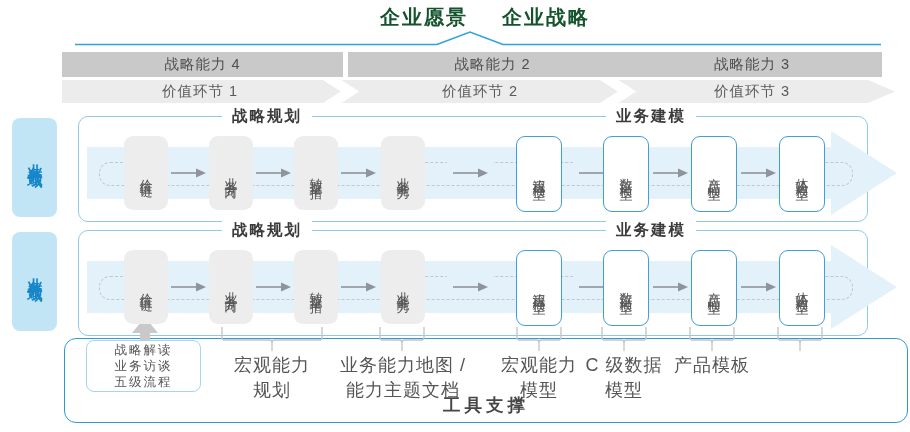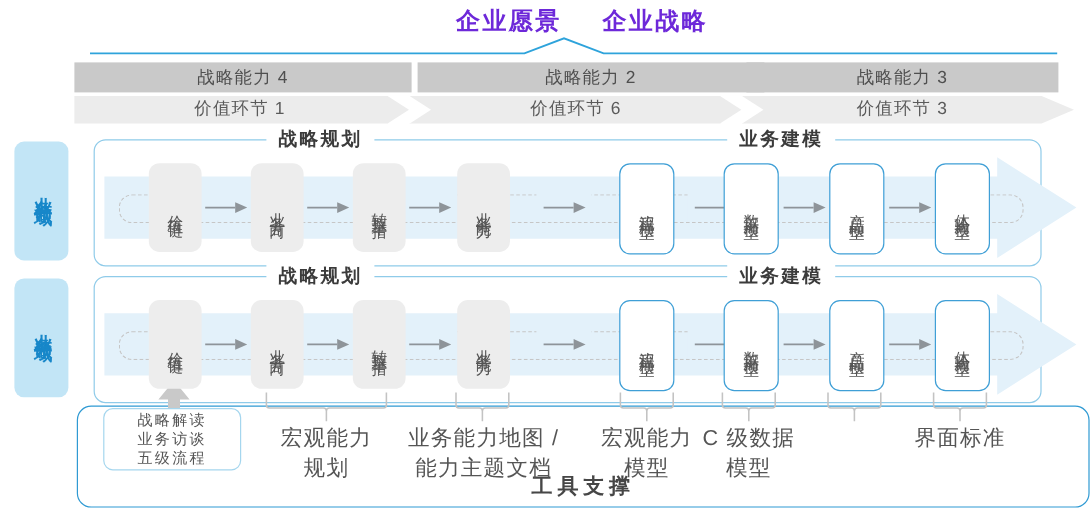"企业愿景" .title-word { color: #6d28d9 -> #14532d }
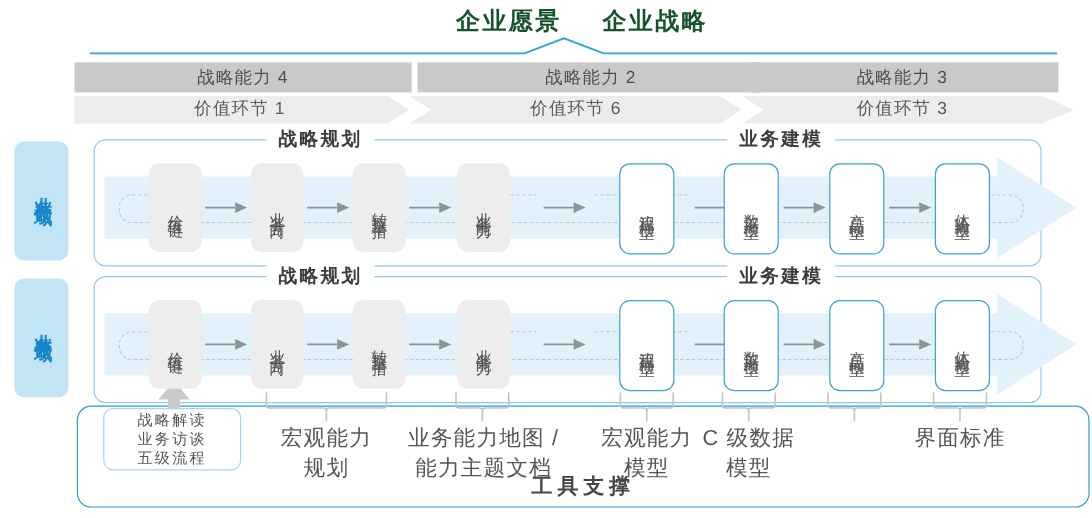"价值环节 6" div.vlink-label { text: 6 -> 2 }
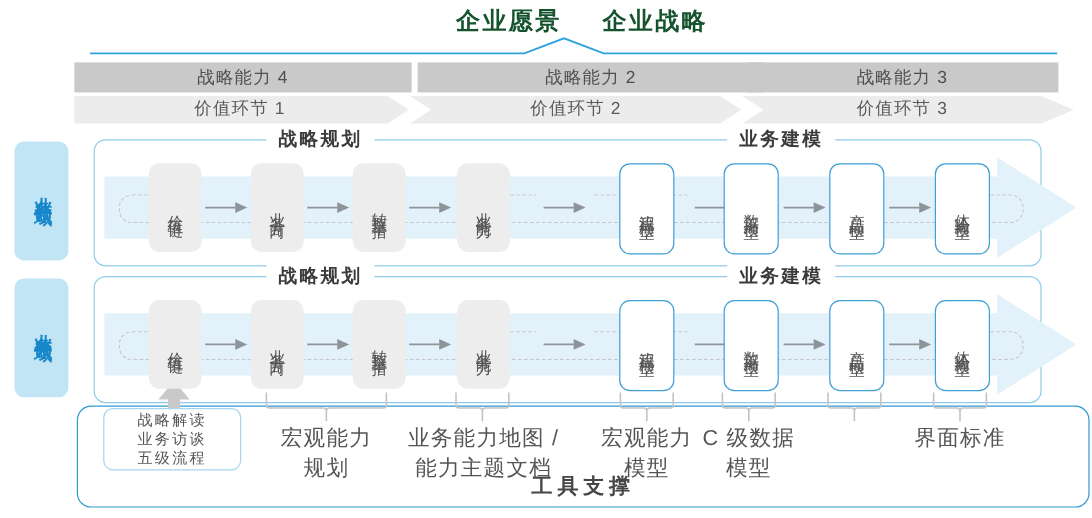"产品模板" div.anno-label { html: none -> <div>产品模板</div> }
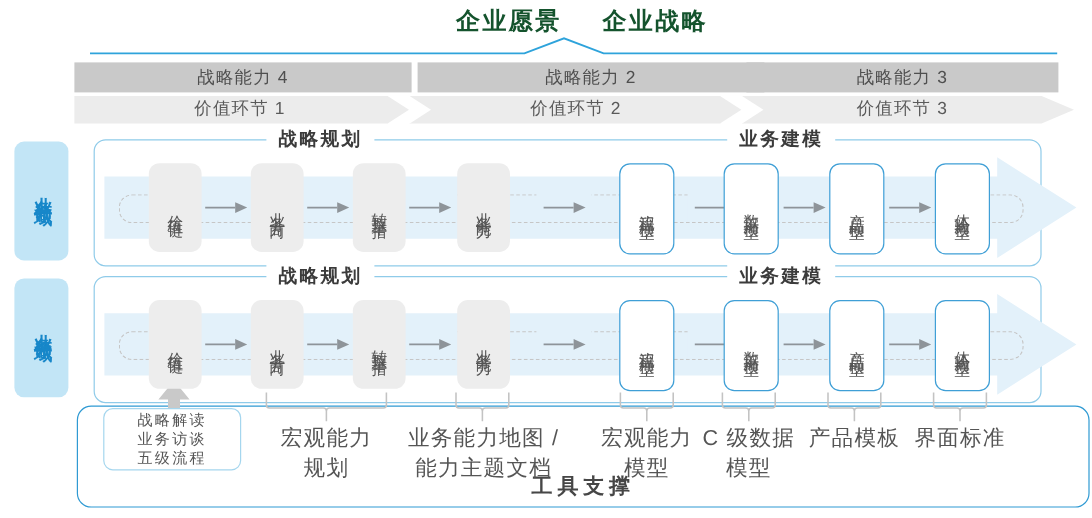"界面标准" div.anno-label { html: <div>界面标准</div> -> none }
